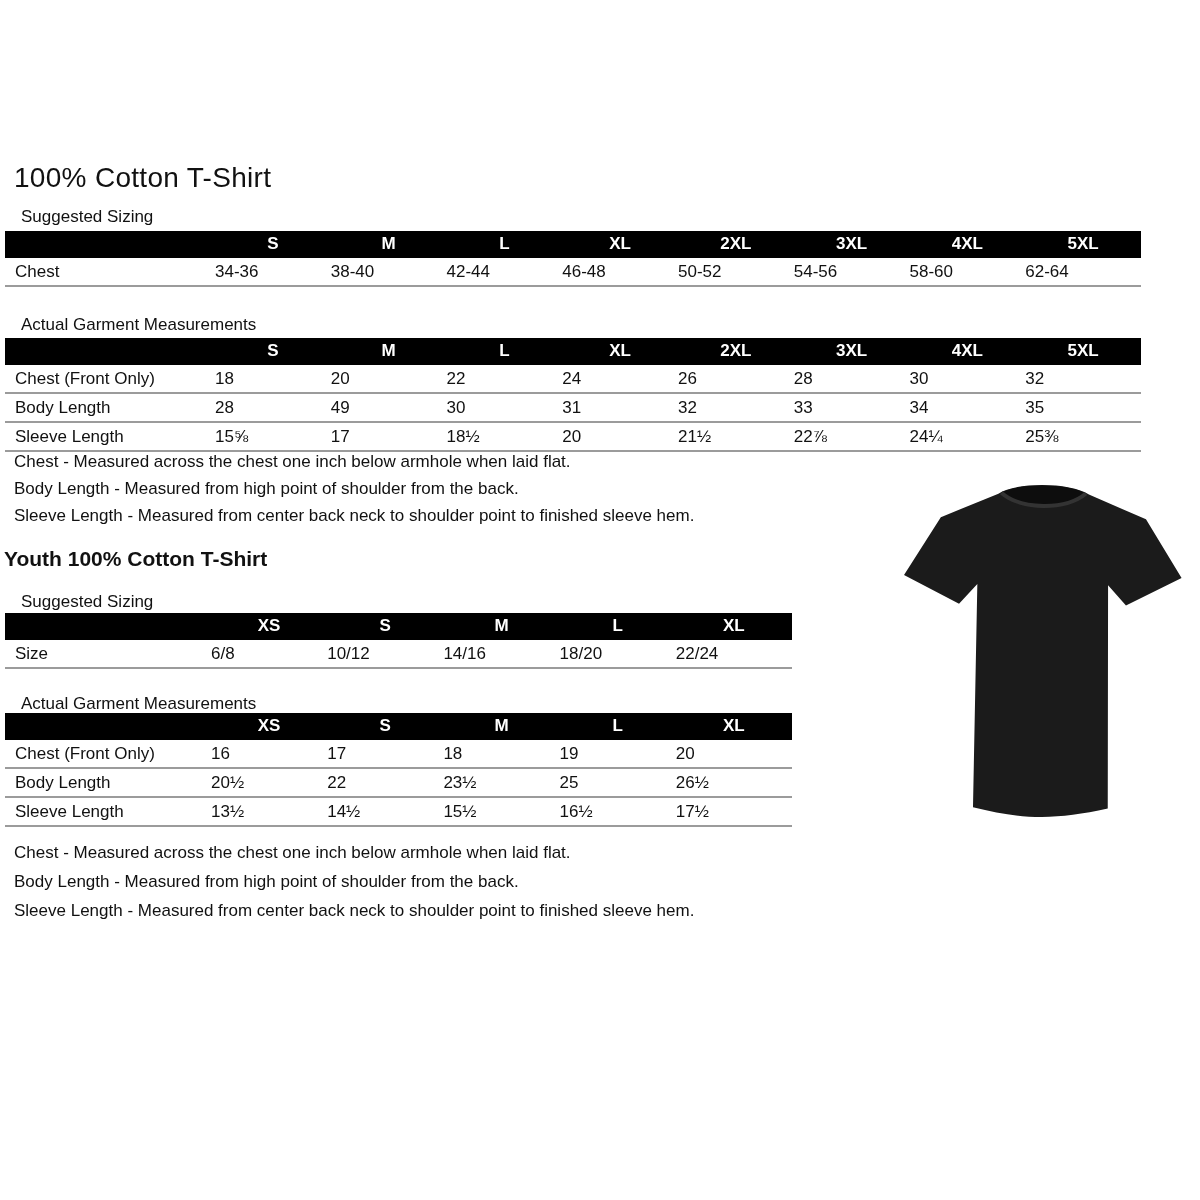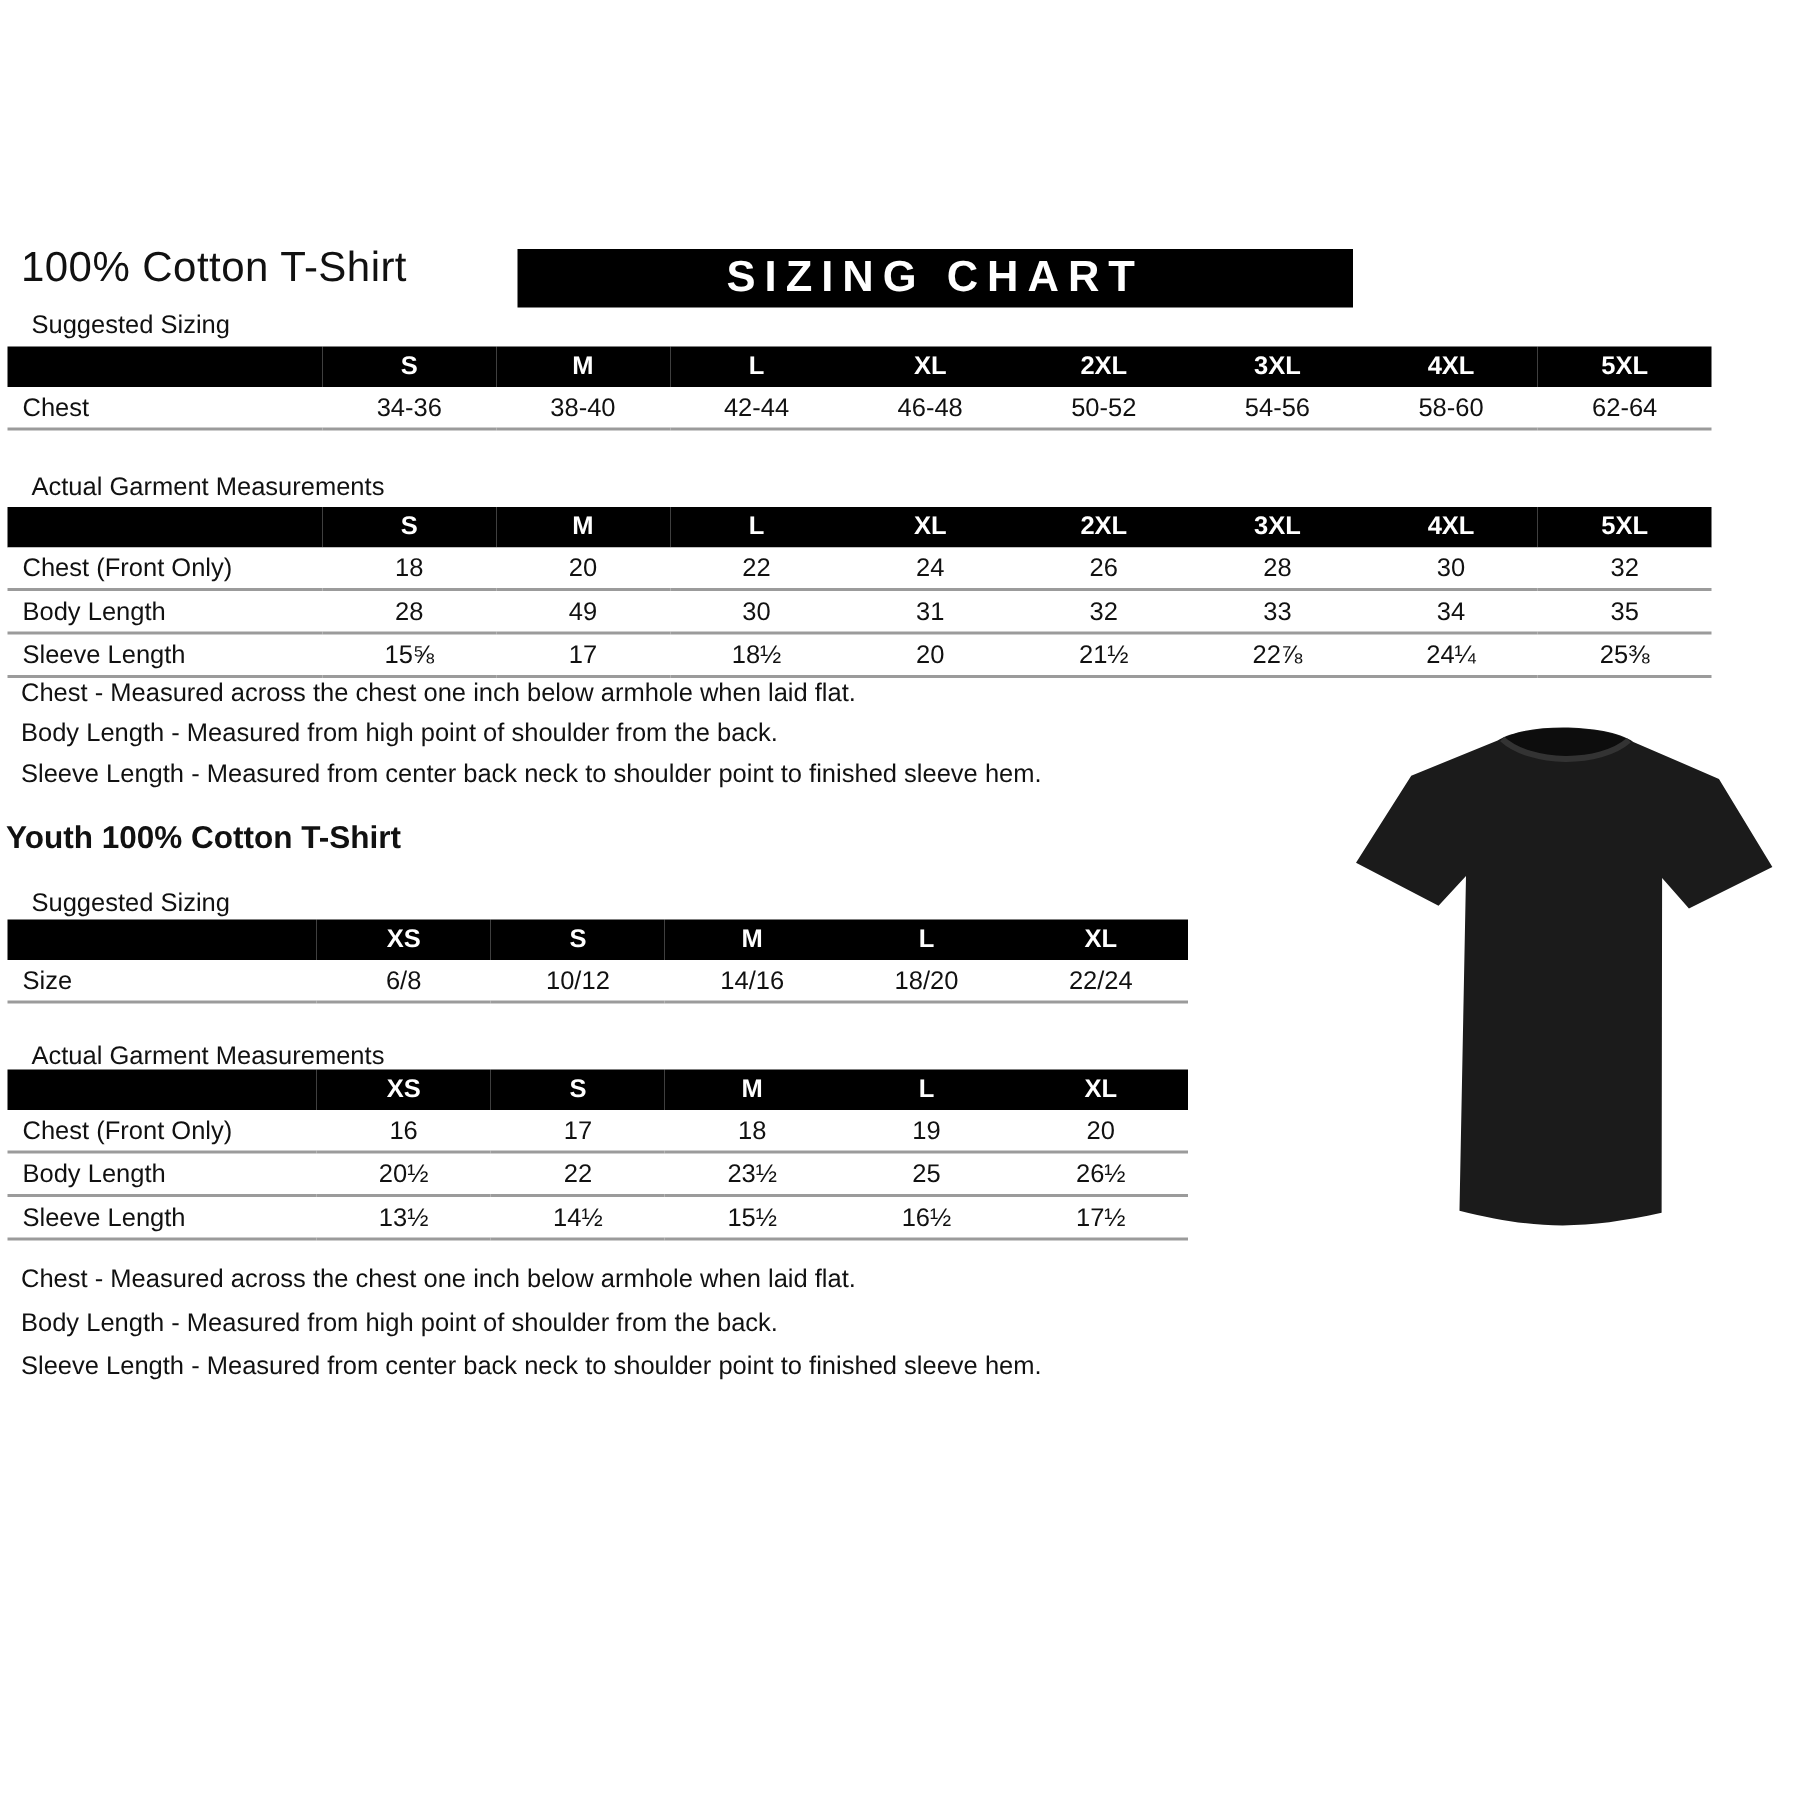"SIZING CHART" div.abs { html: <div>SIZING CHART</div> -> none }
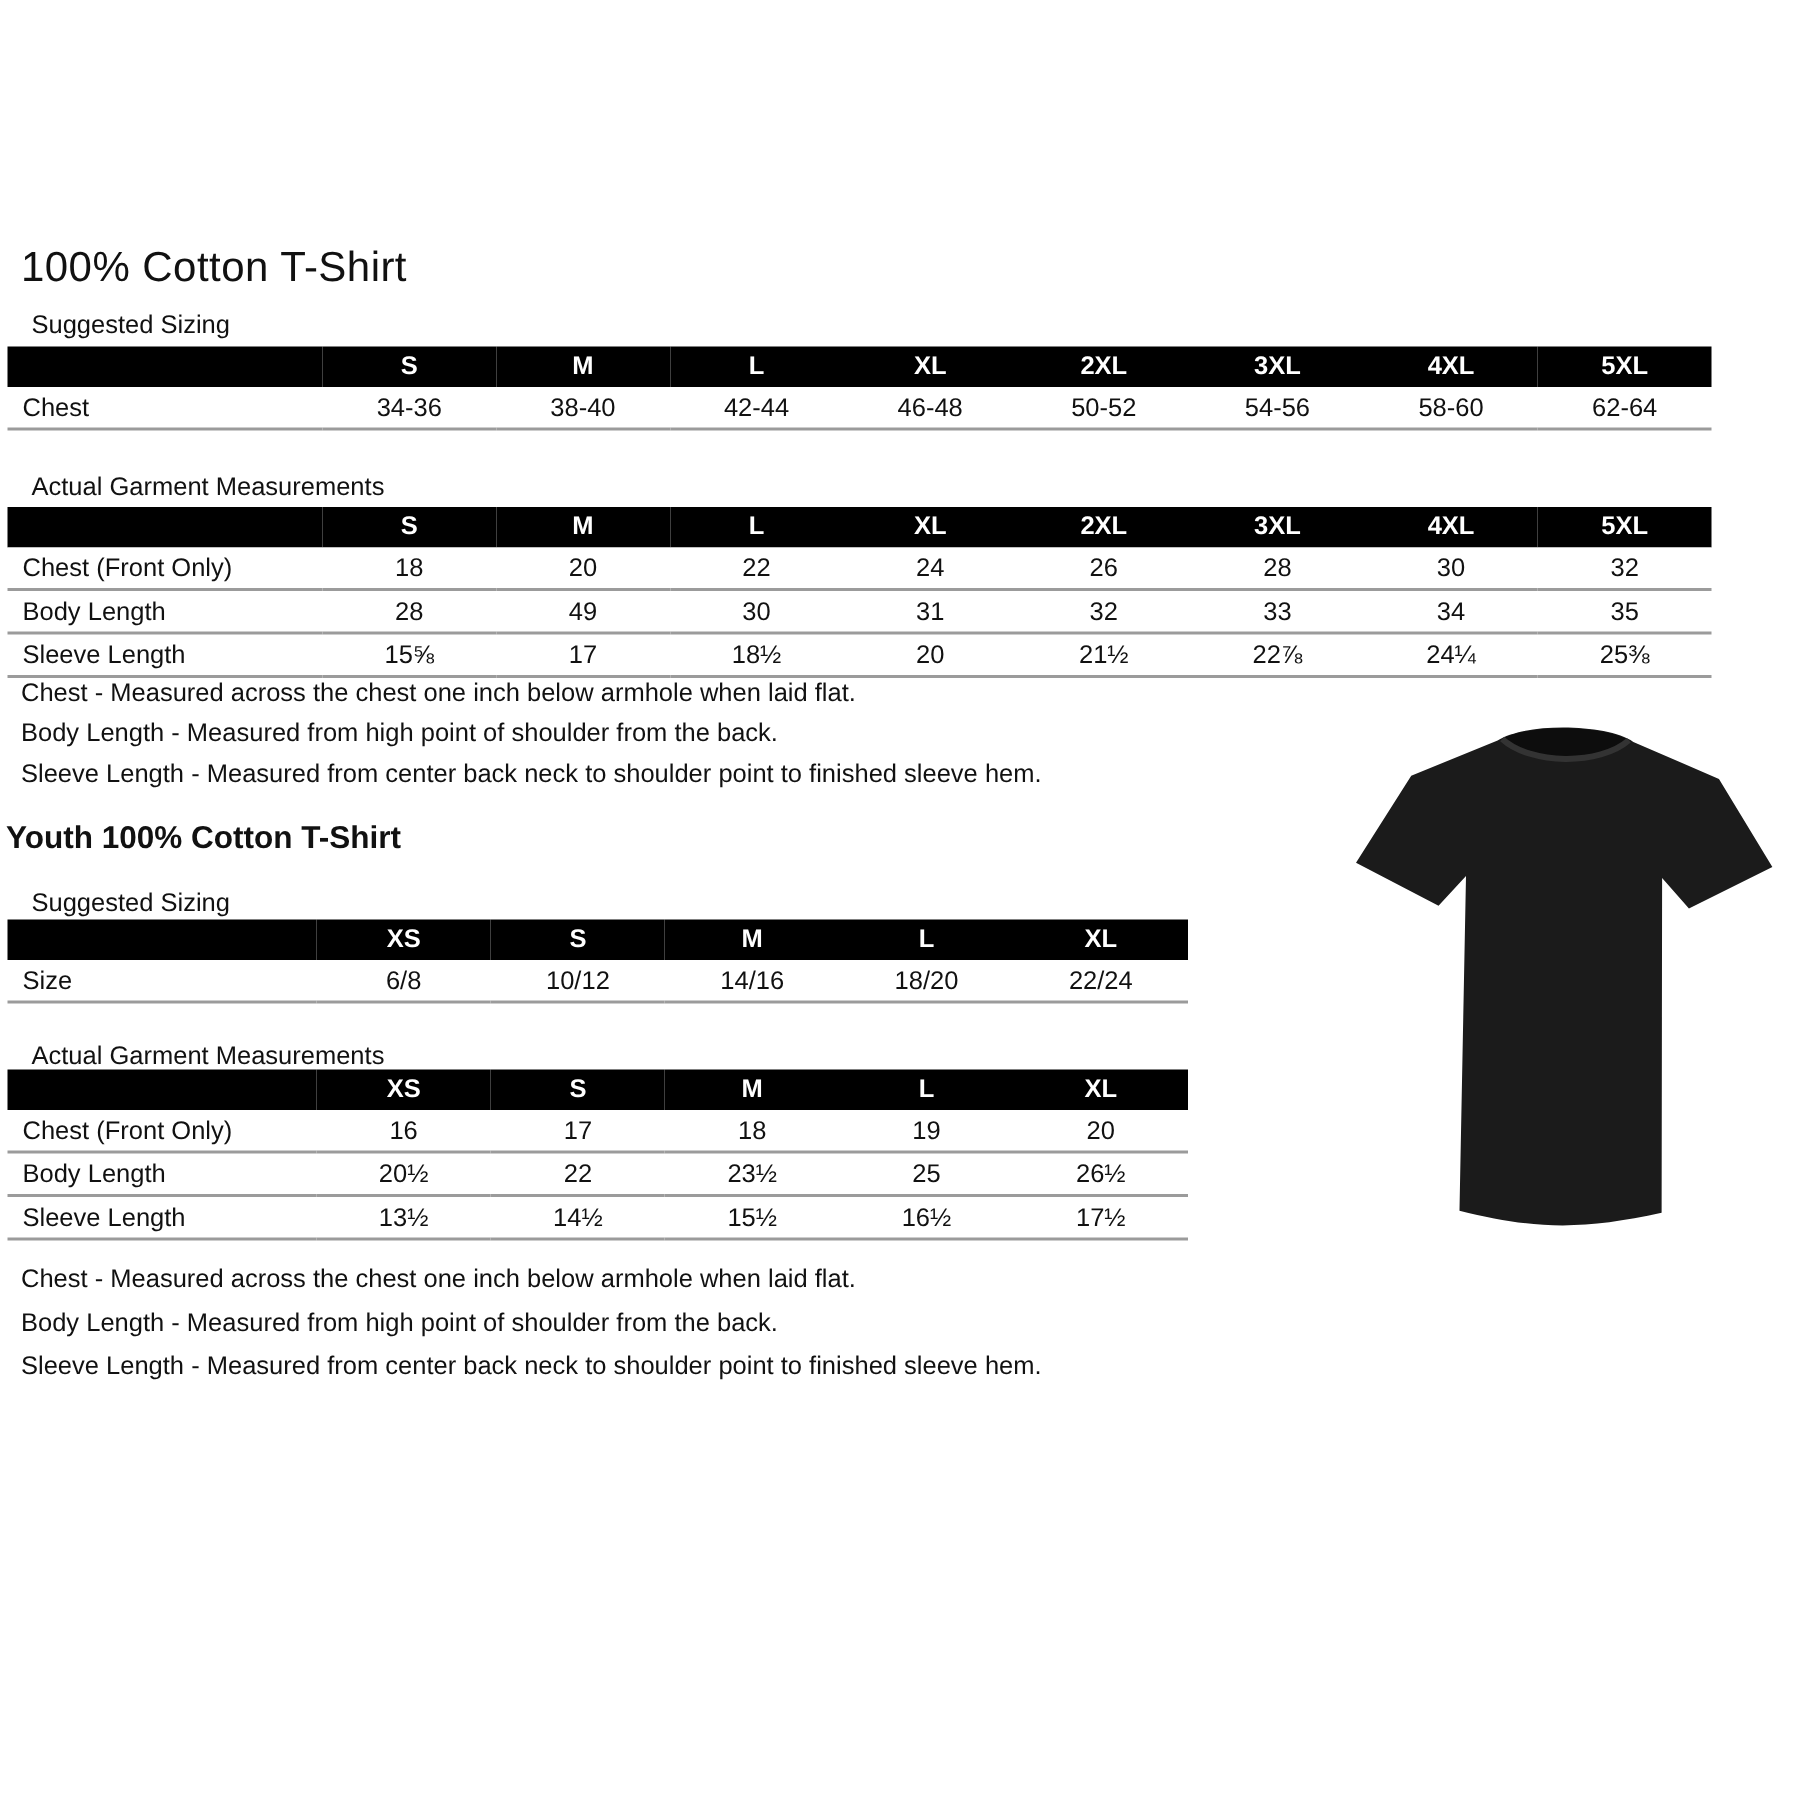"34-36" td { text-align: center -> none }
